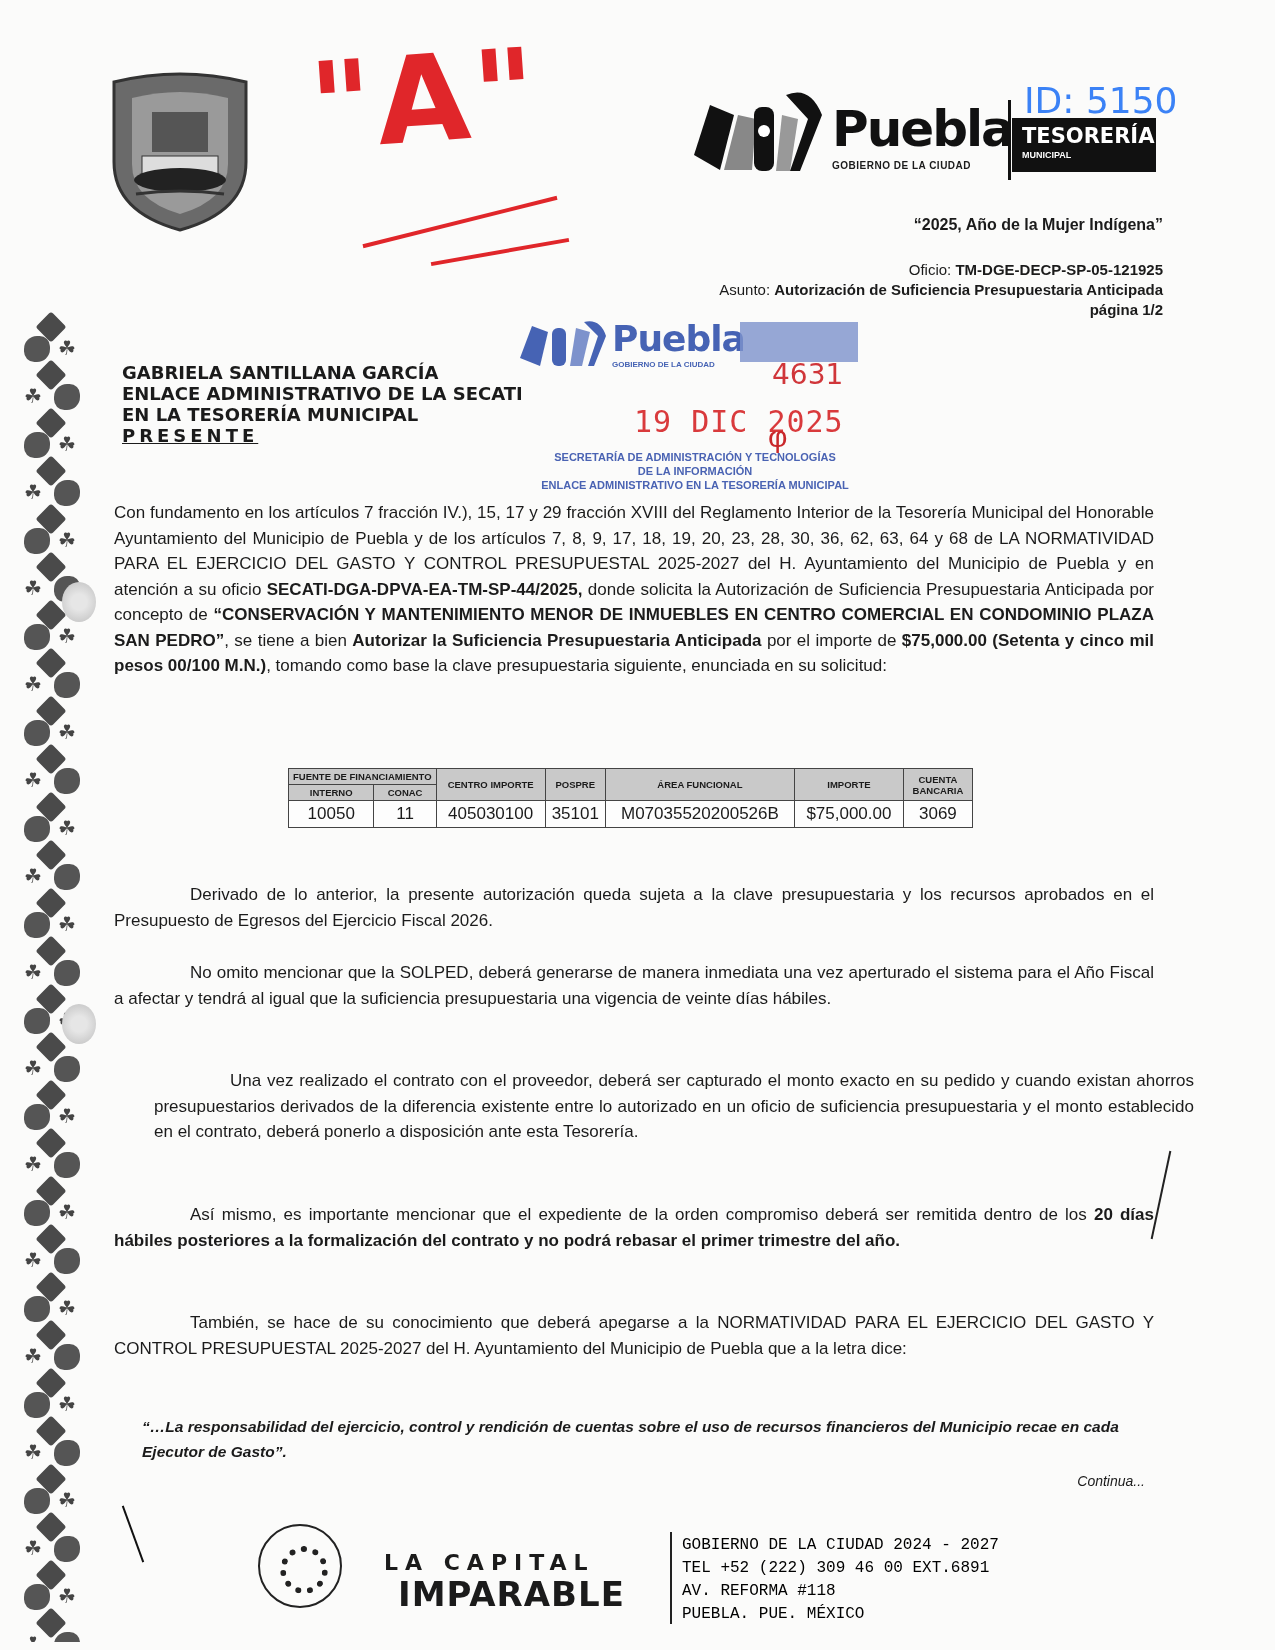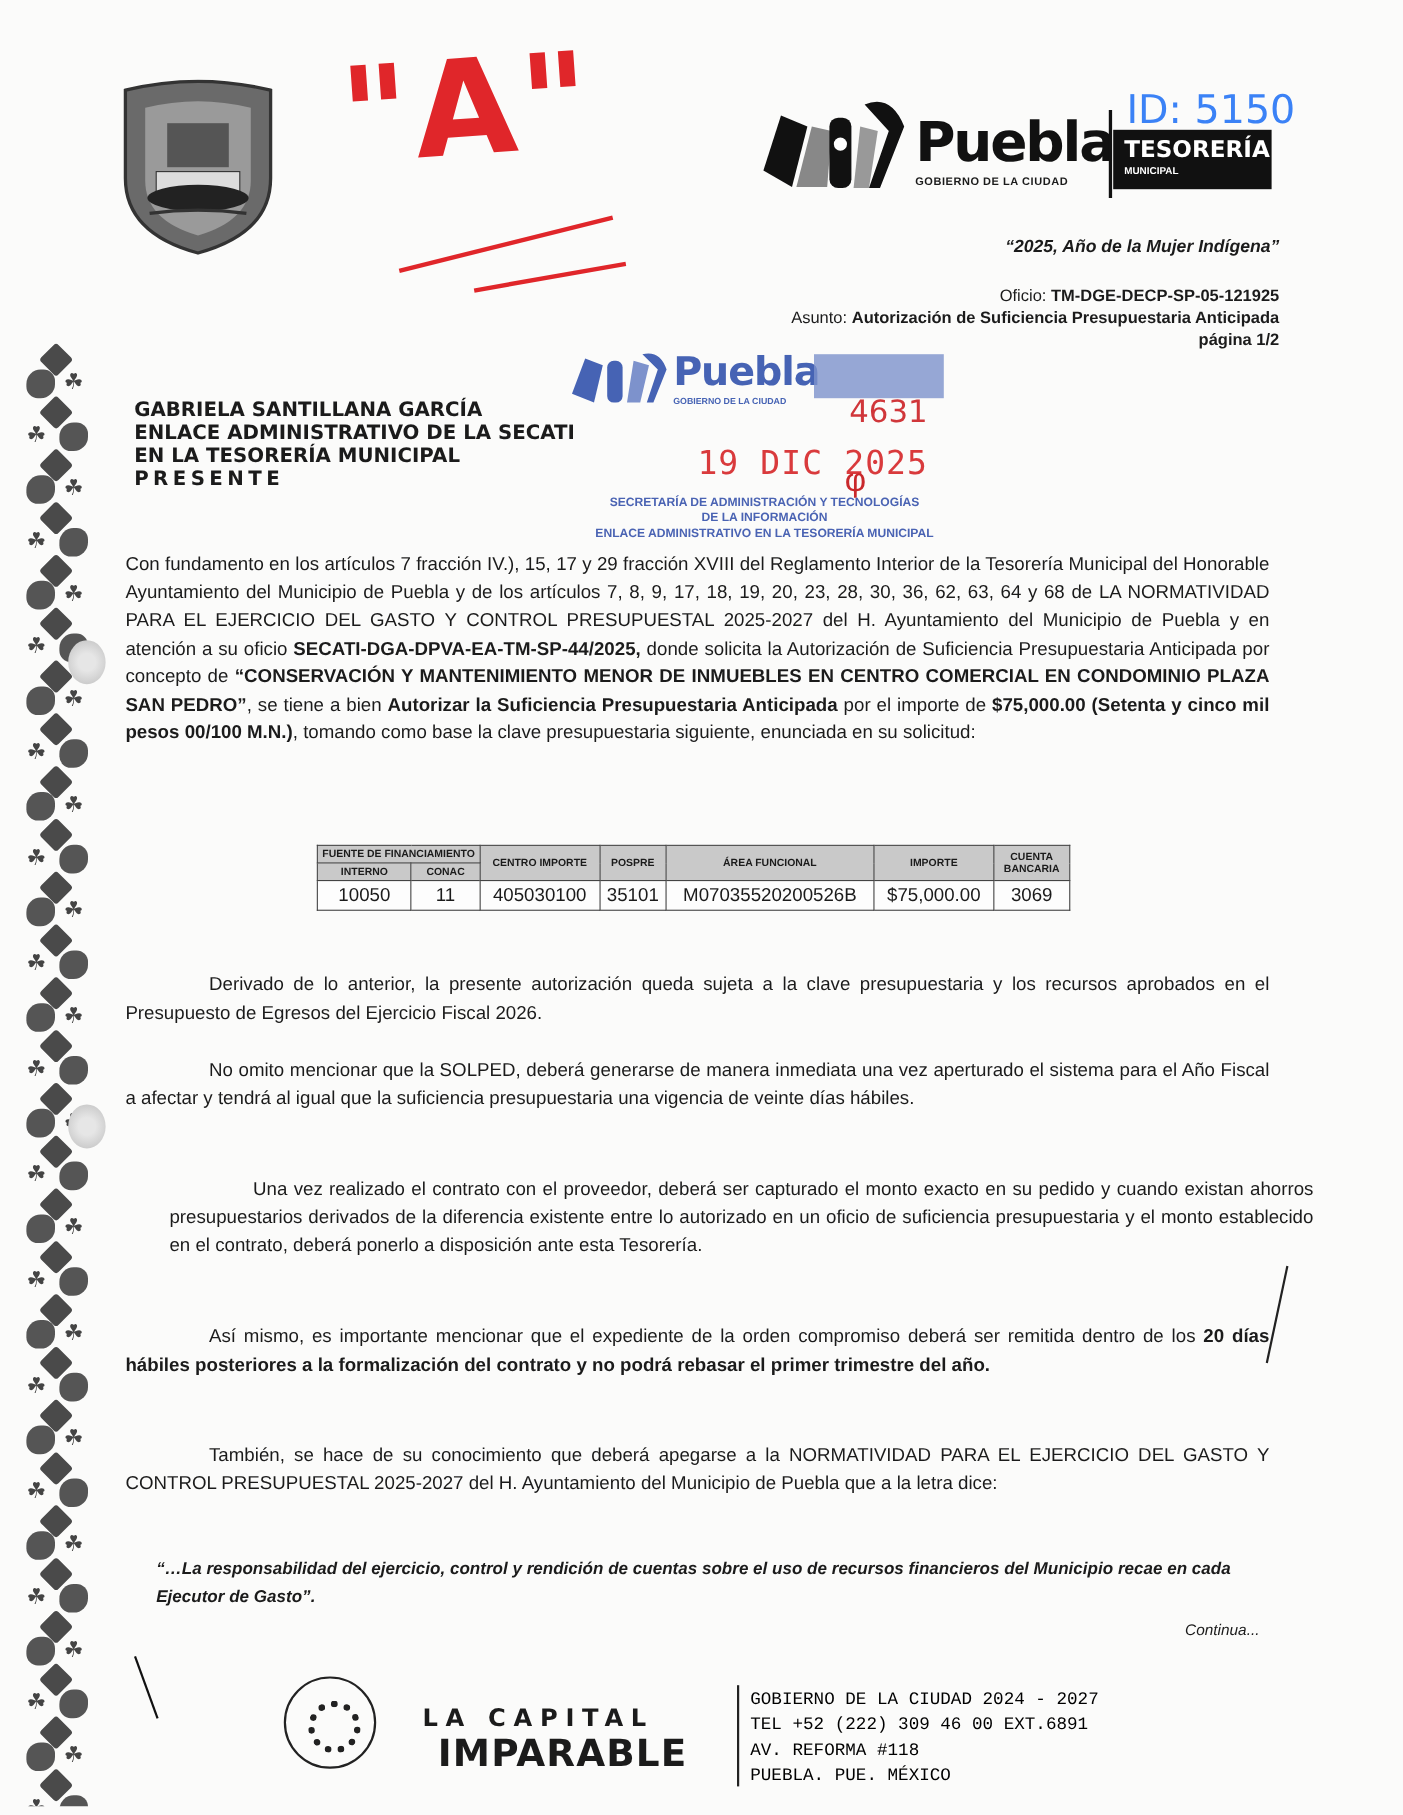"“2025, Año de la Mujer" .year-motto { font-style: italic -> none }
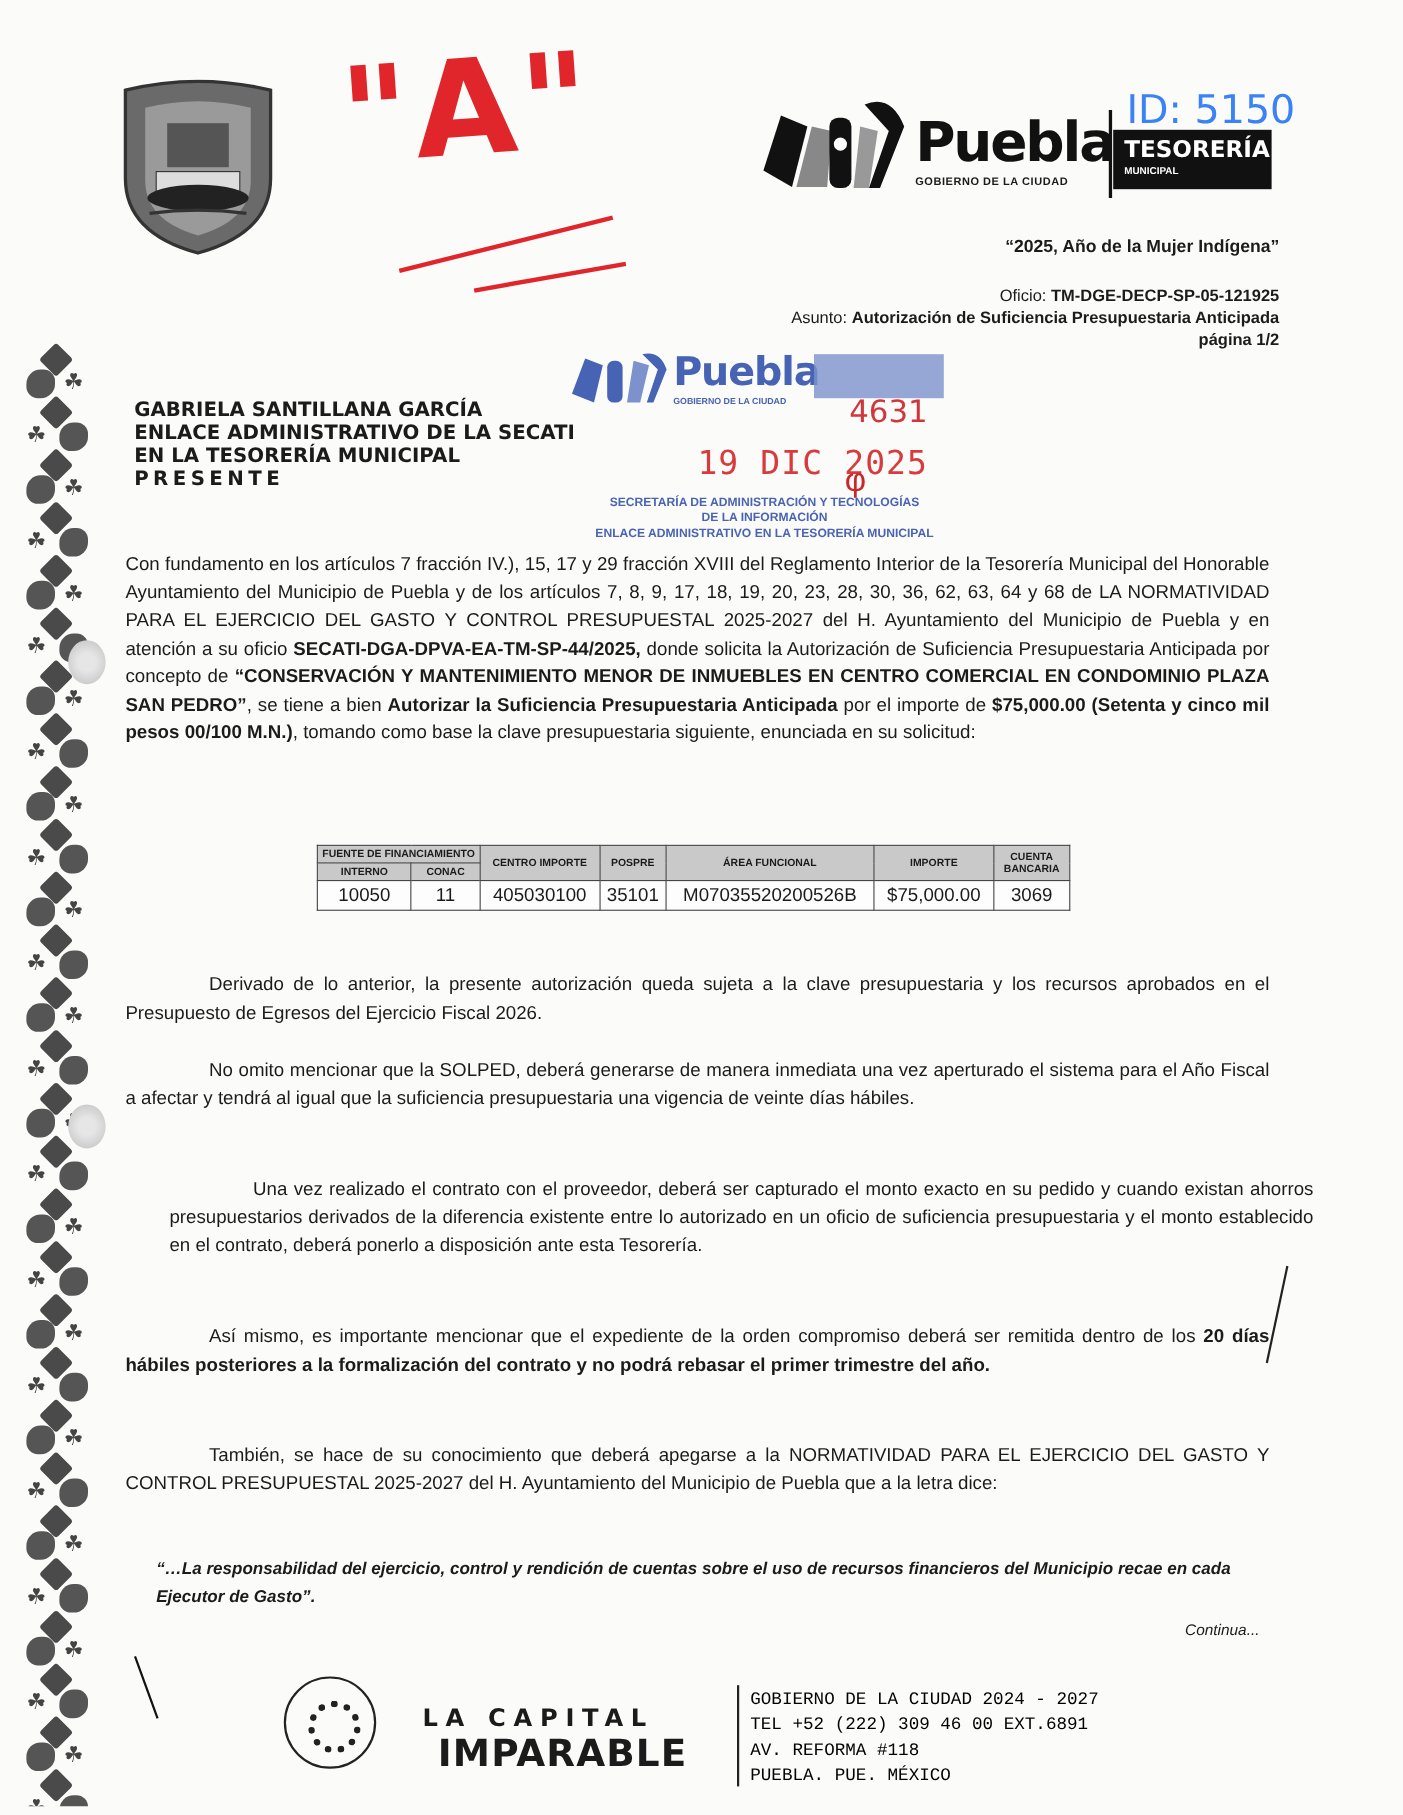"PRESENTE" .addressee .presente { text-decoration: none -> underline }
